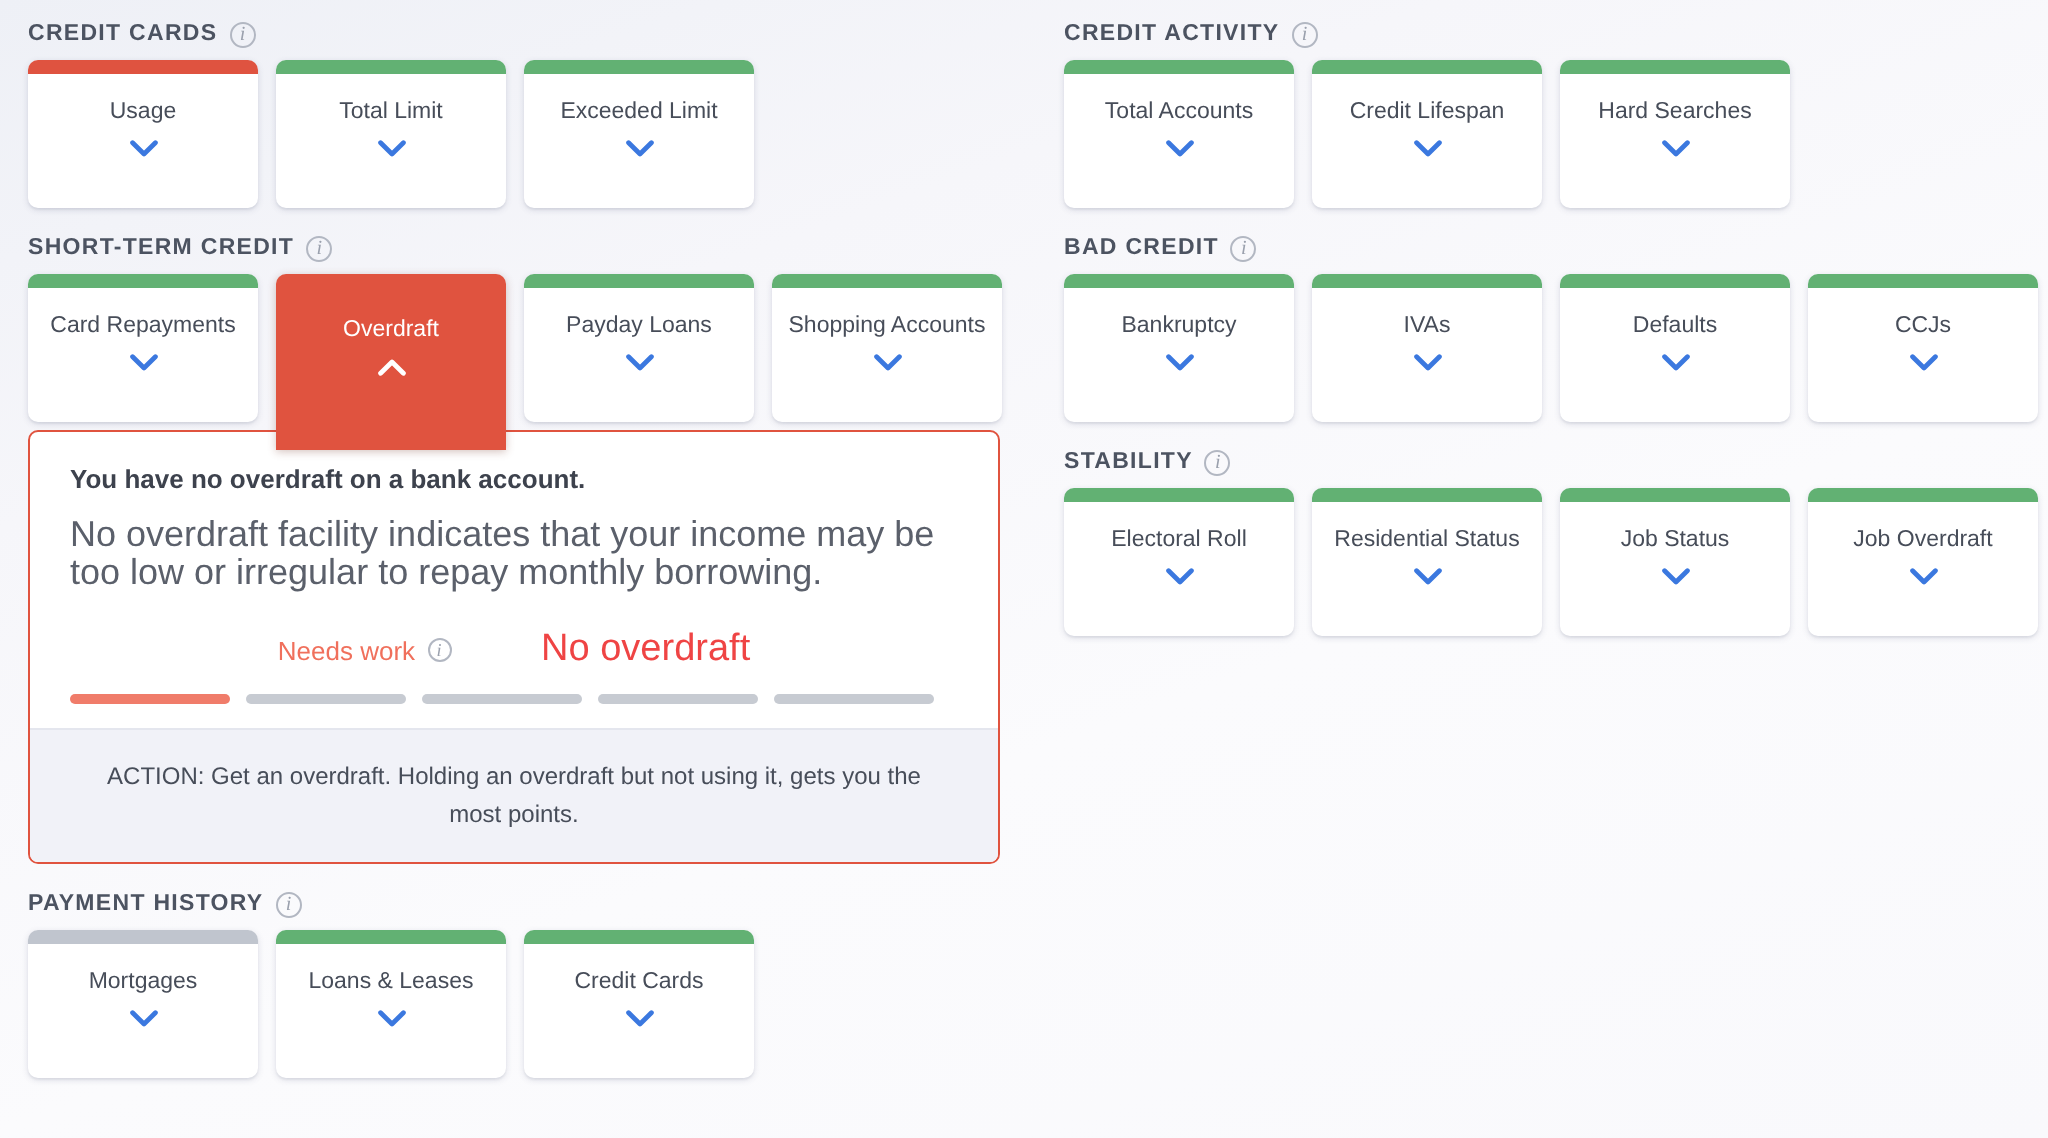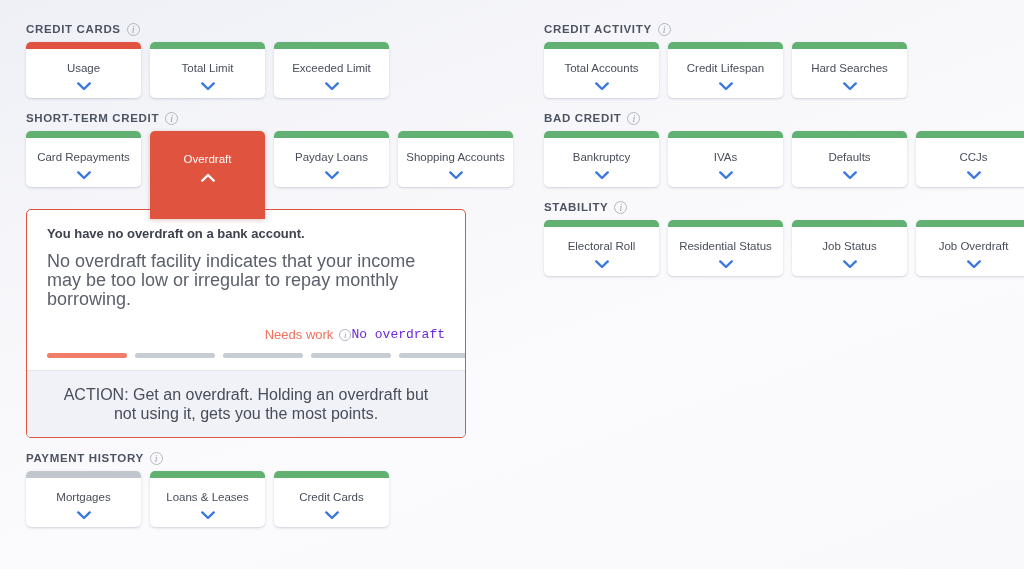"CREDIT CARDS" #root { padding: 16px -> 4px }
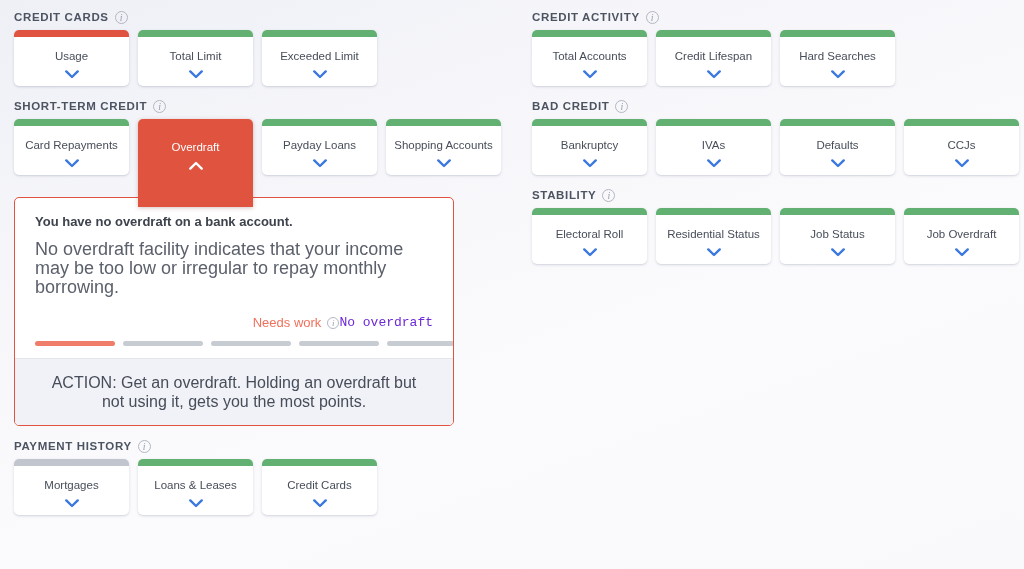"Usage" .card { height: 56px -> 74px }
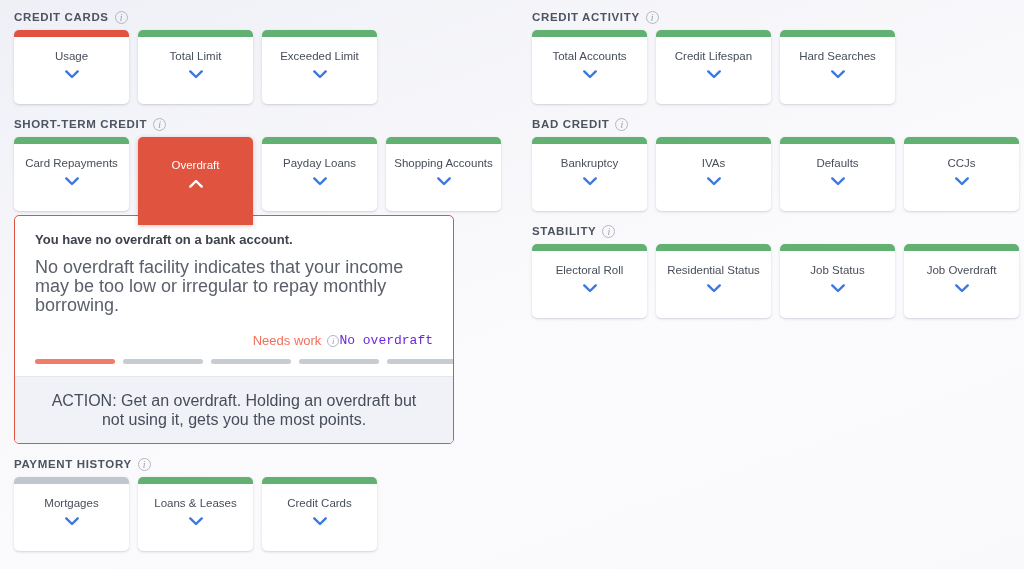"You have no overdraft on" .detail { width: 440px -> 486px }
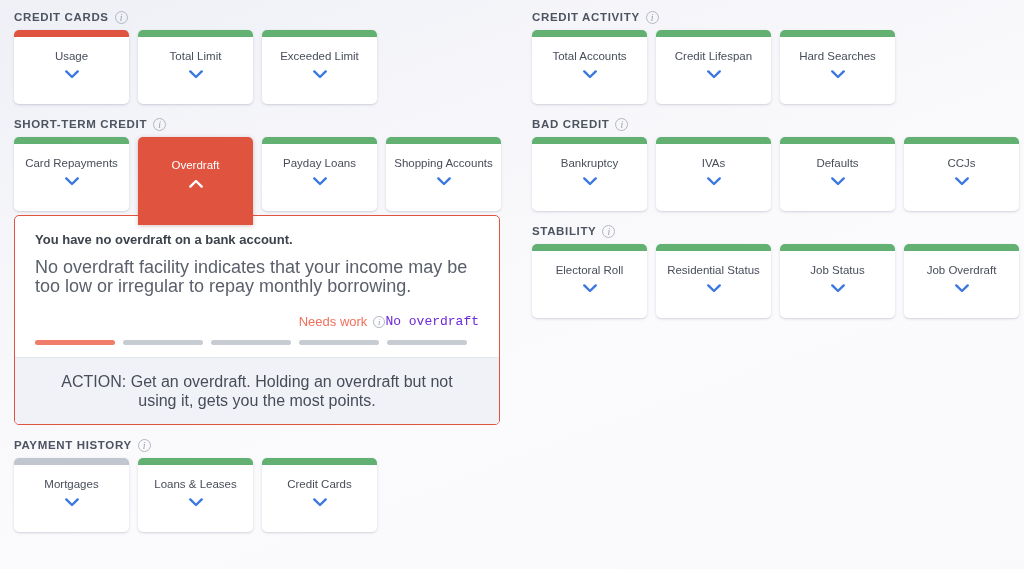"Needs work" .rating-row { gap: none -> 45px; justify-content: flex-end -> center }
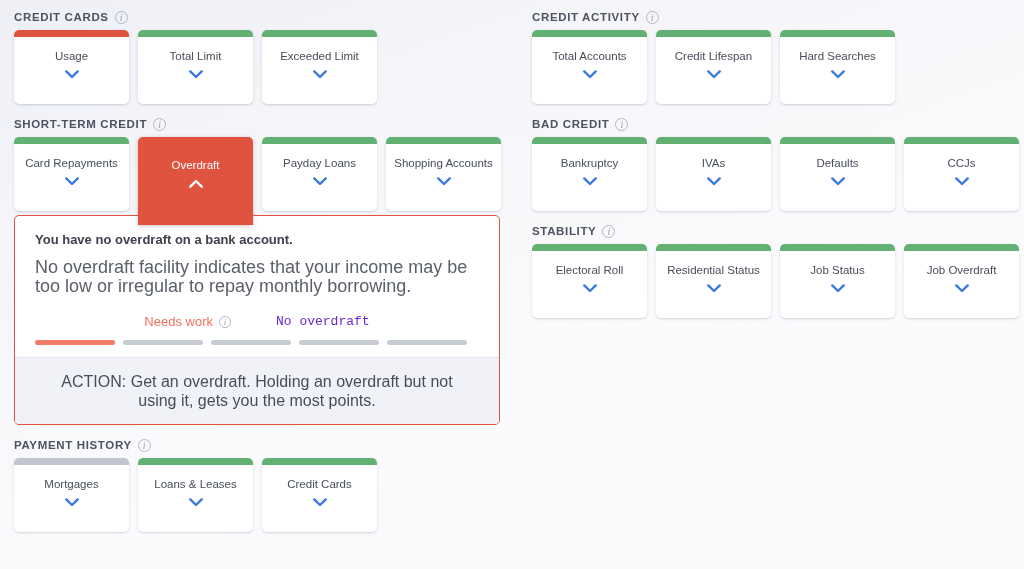"No overdraft" .rating-value { color: #6d28d9 -> #ef4444; font-family: Liberation Mono, monospace -> none; font-size: 13px -> 19px }
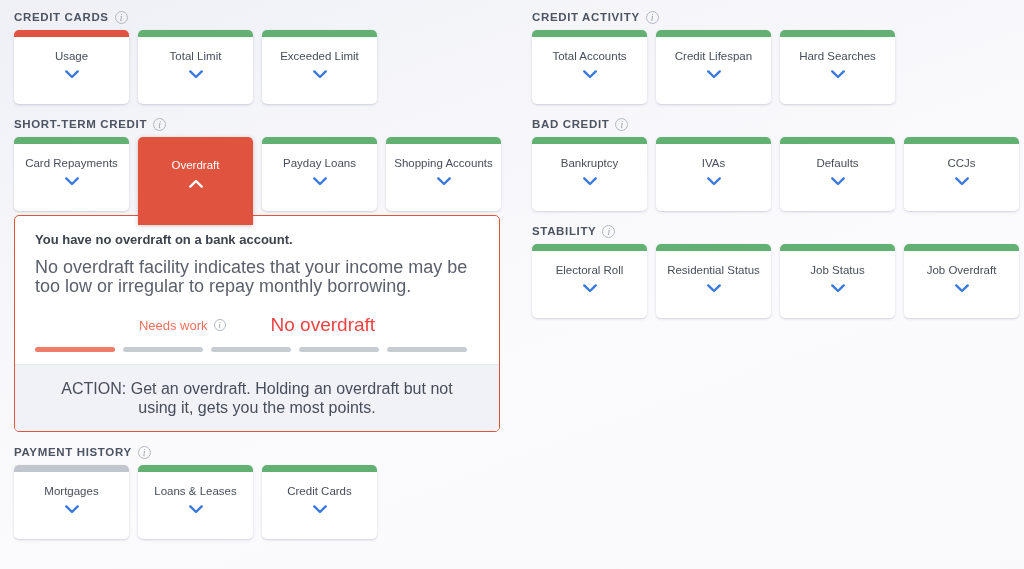"ACTION: Get an overdraft. Holding" .detail-action { font-size: 16px -> 12px }
